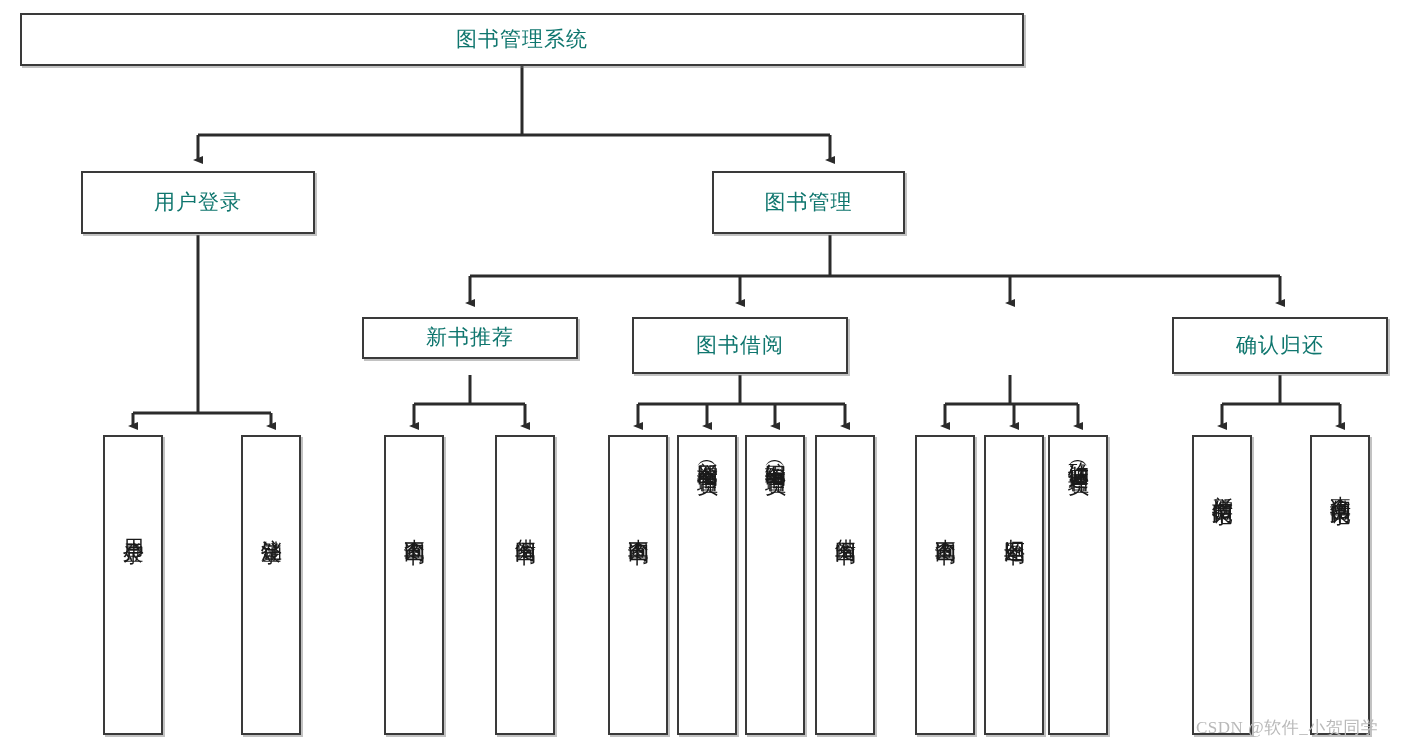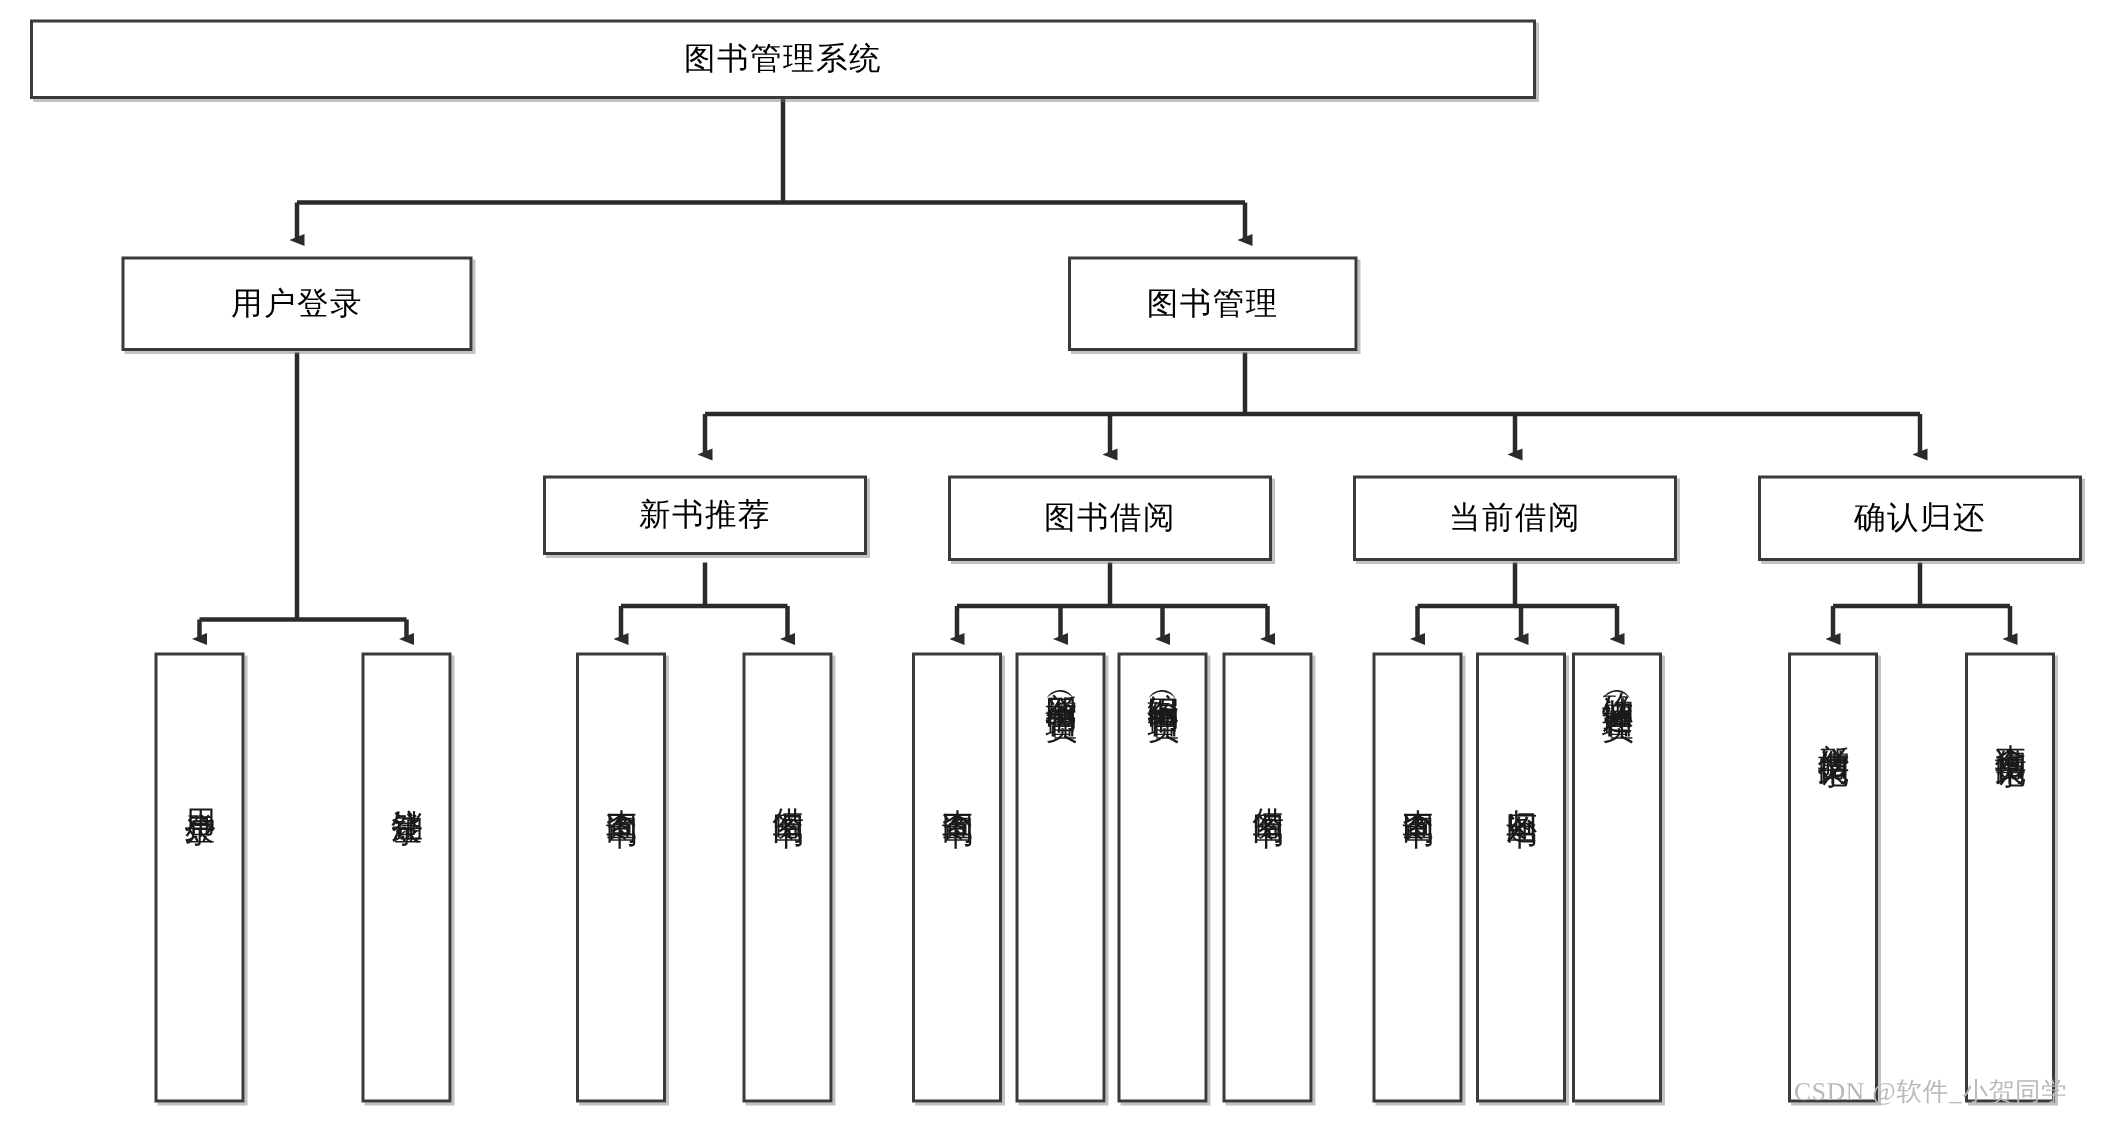"图书管理系统" .node-h .label { color: #000000 -> #0f766e }
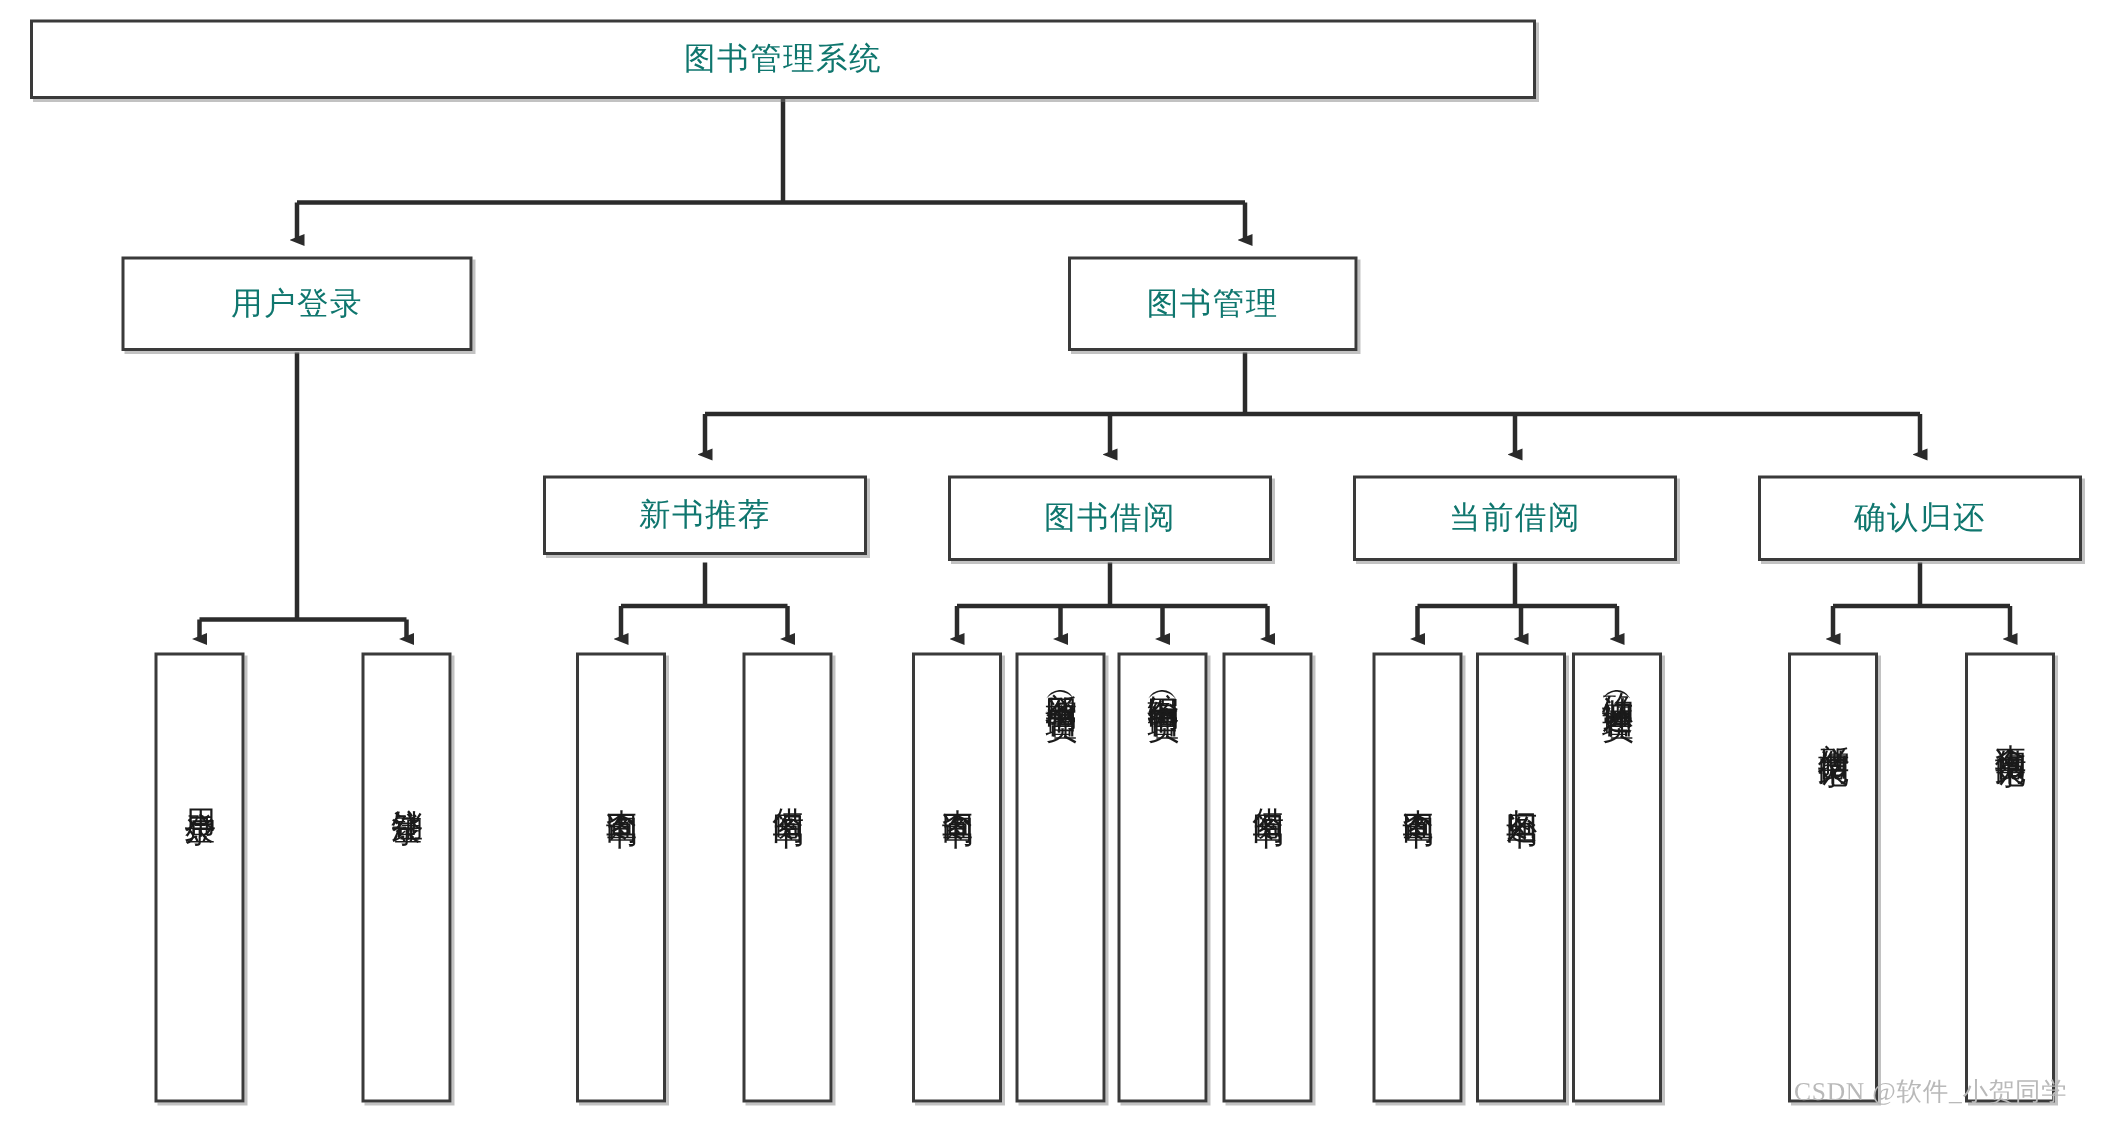"新书推荐" div.node { height: 53px -> 42px }
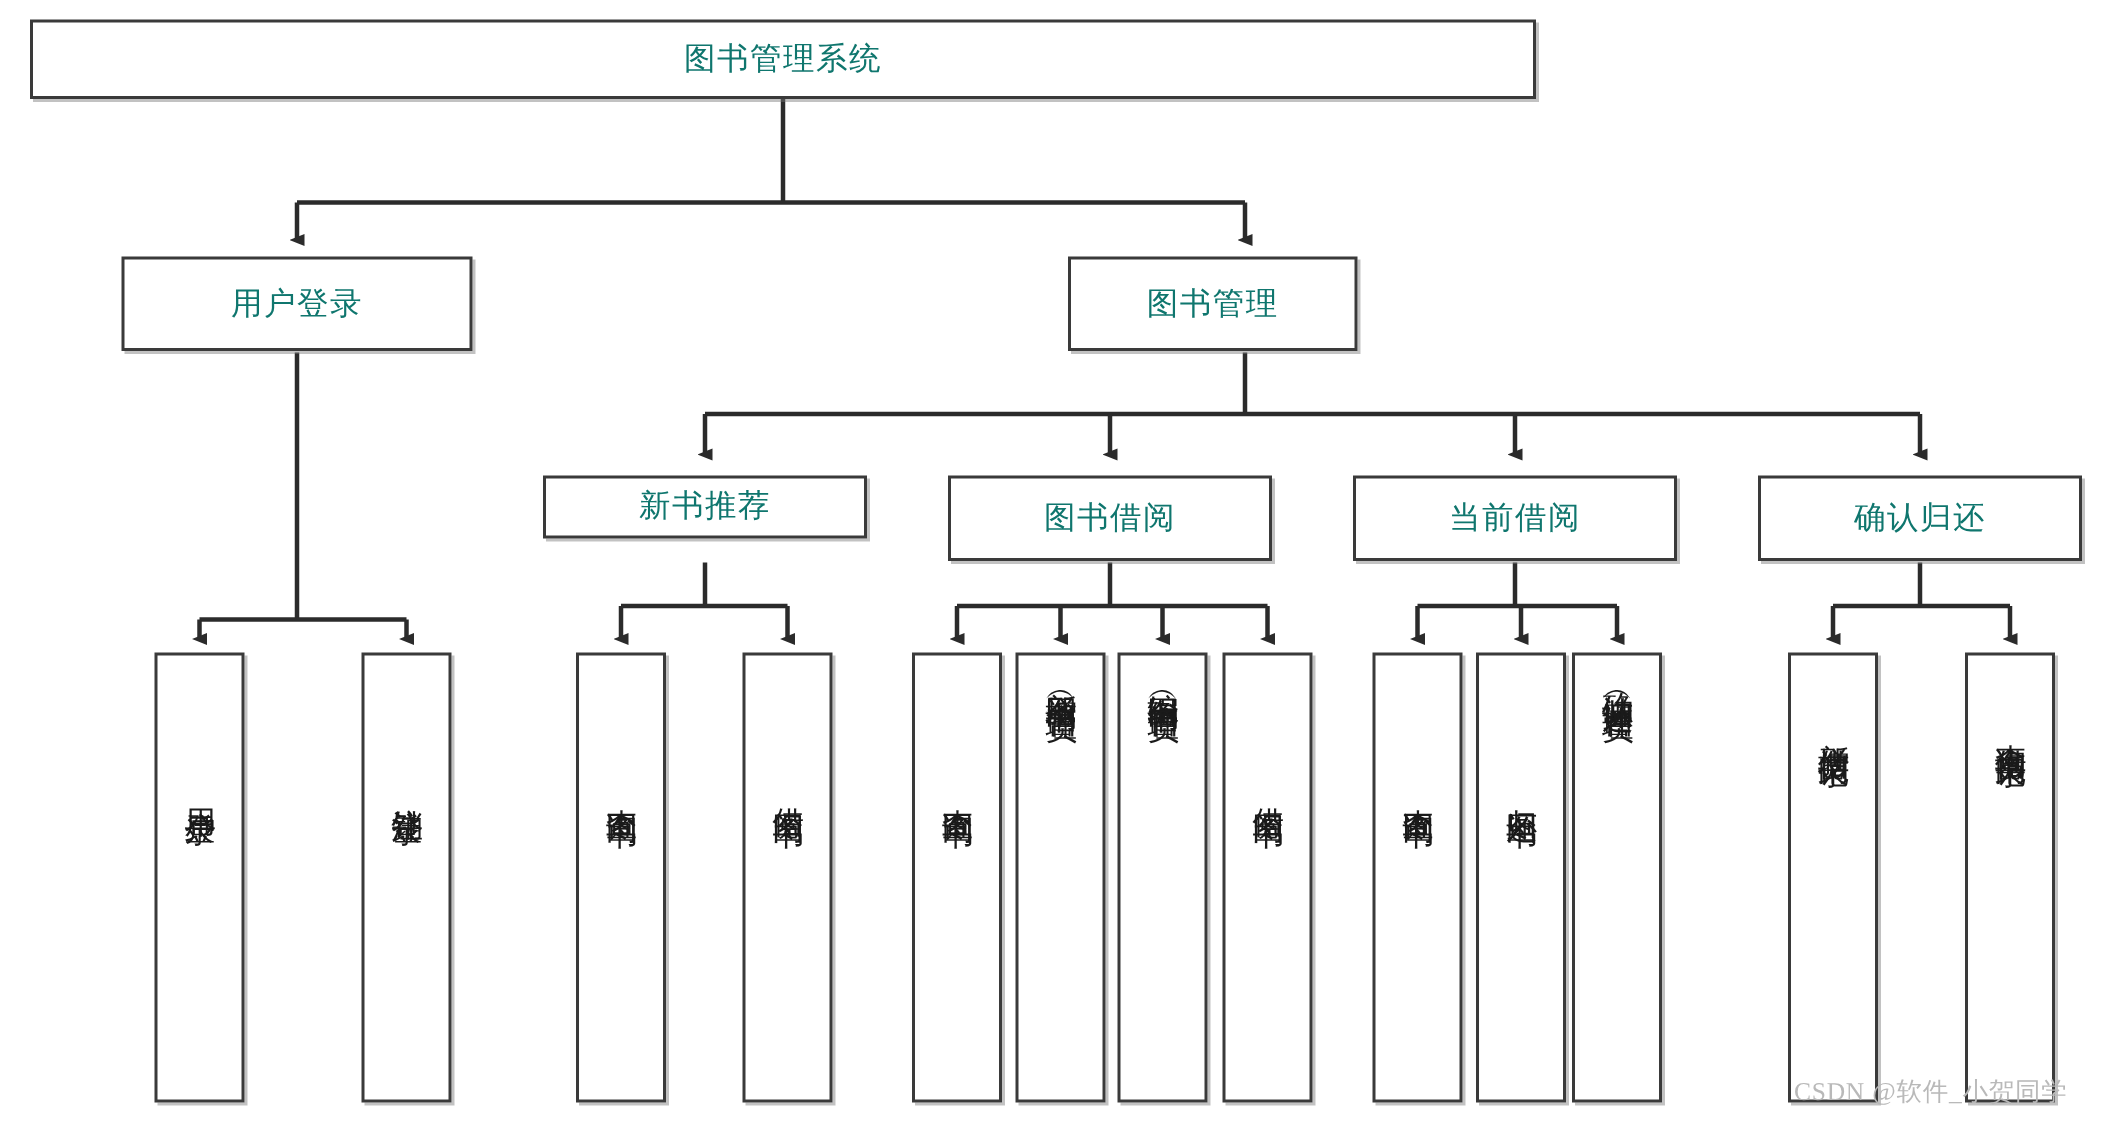"当前借阅" div.node { html: <div> <span>当前借阅</span> </div> -> none }
